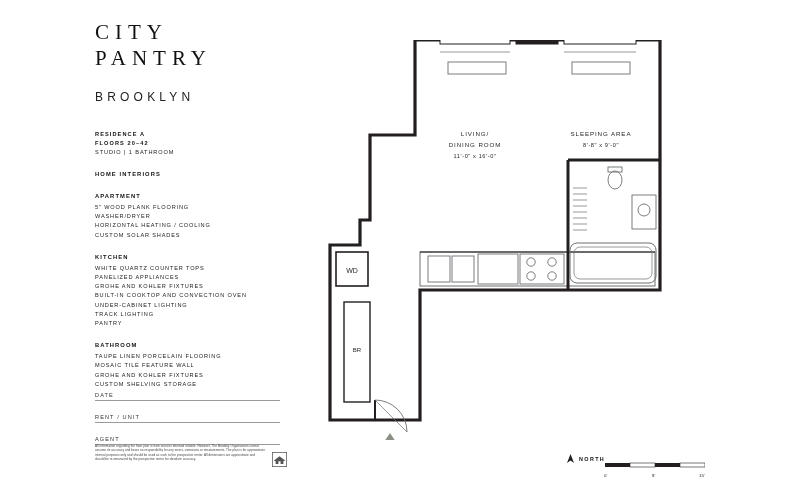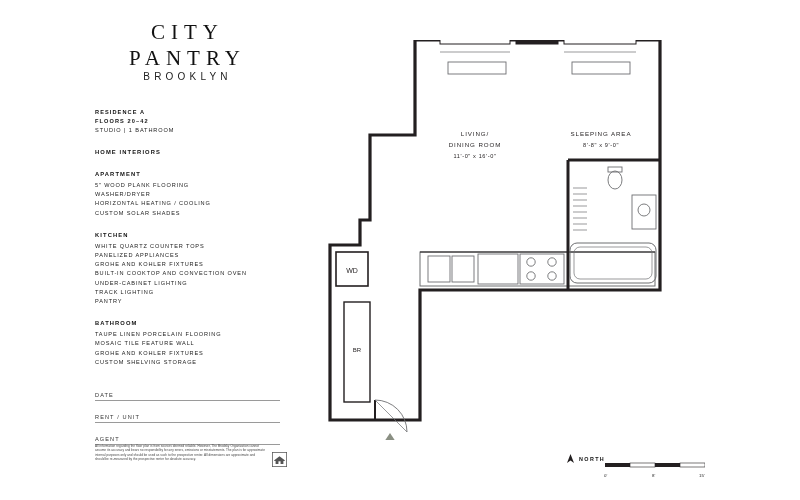"CITY" .brand { text-align: center -> left }
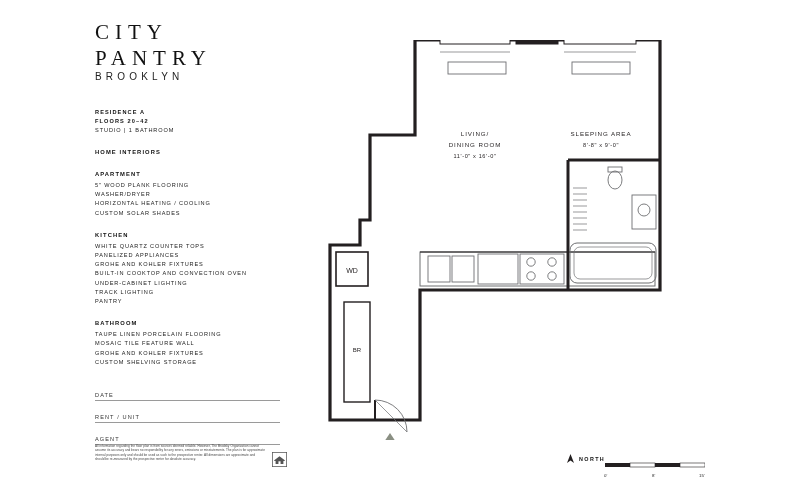"BROOKLYN" .brand .sub { font-size: 10px -> 12px; margin-top: 0 -> 19px }
